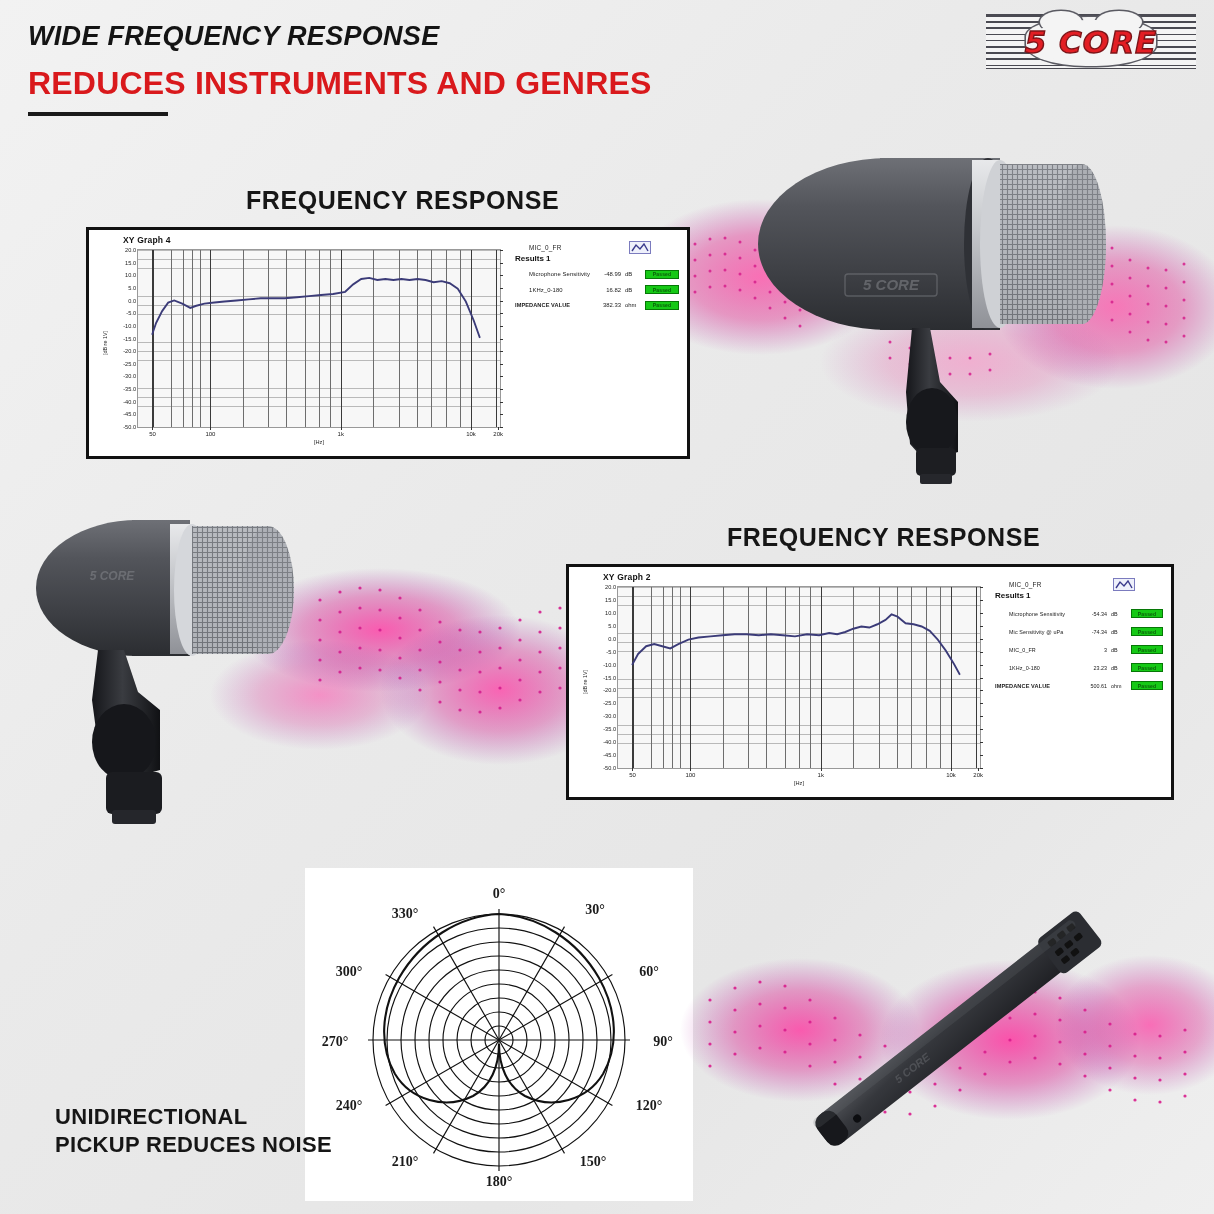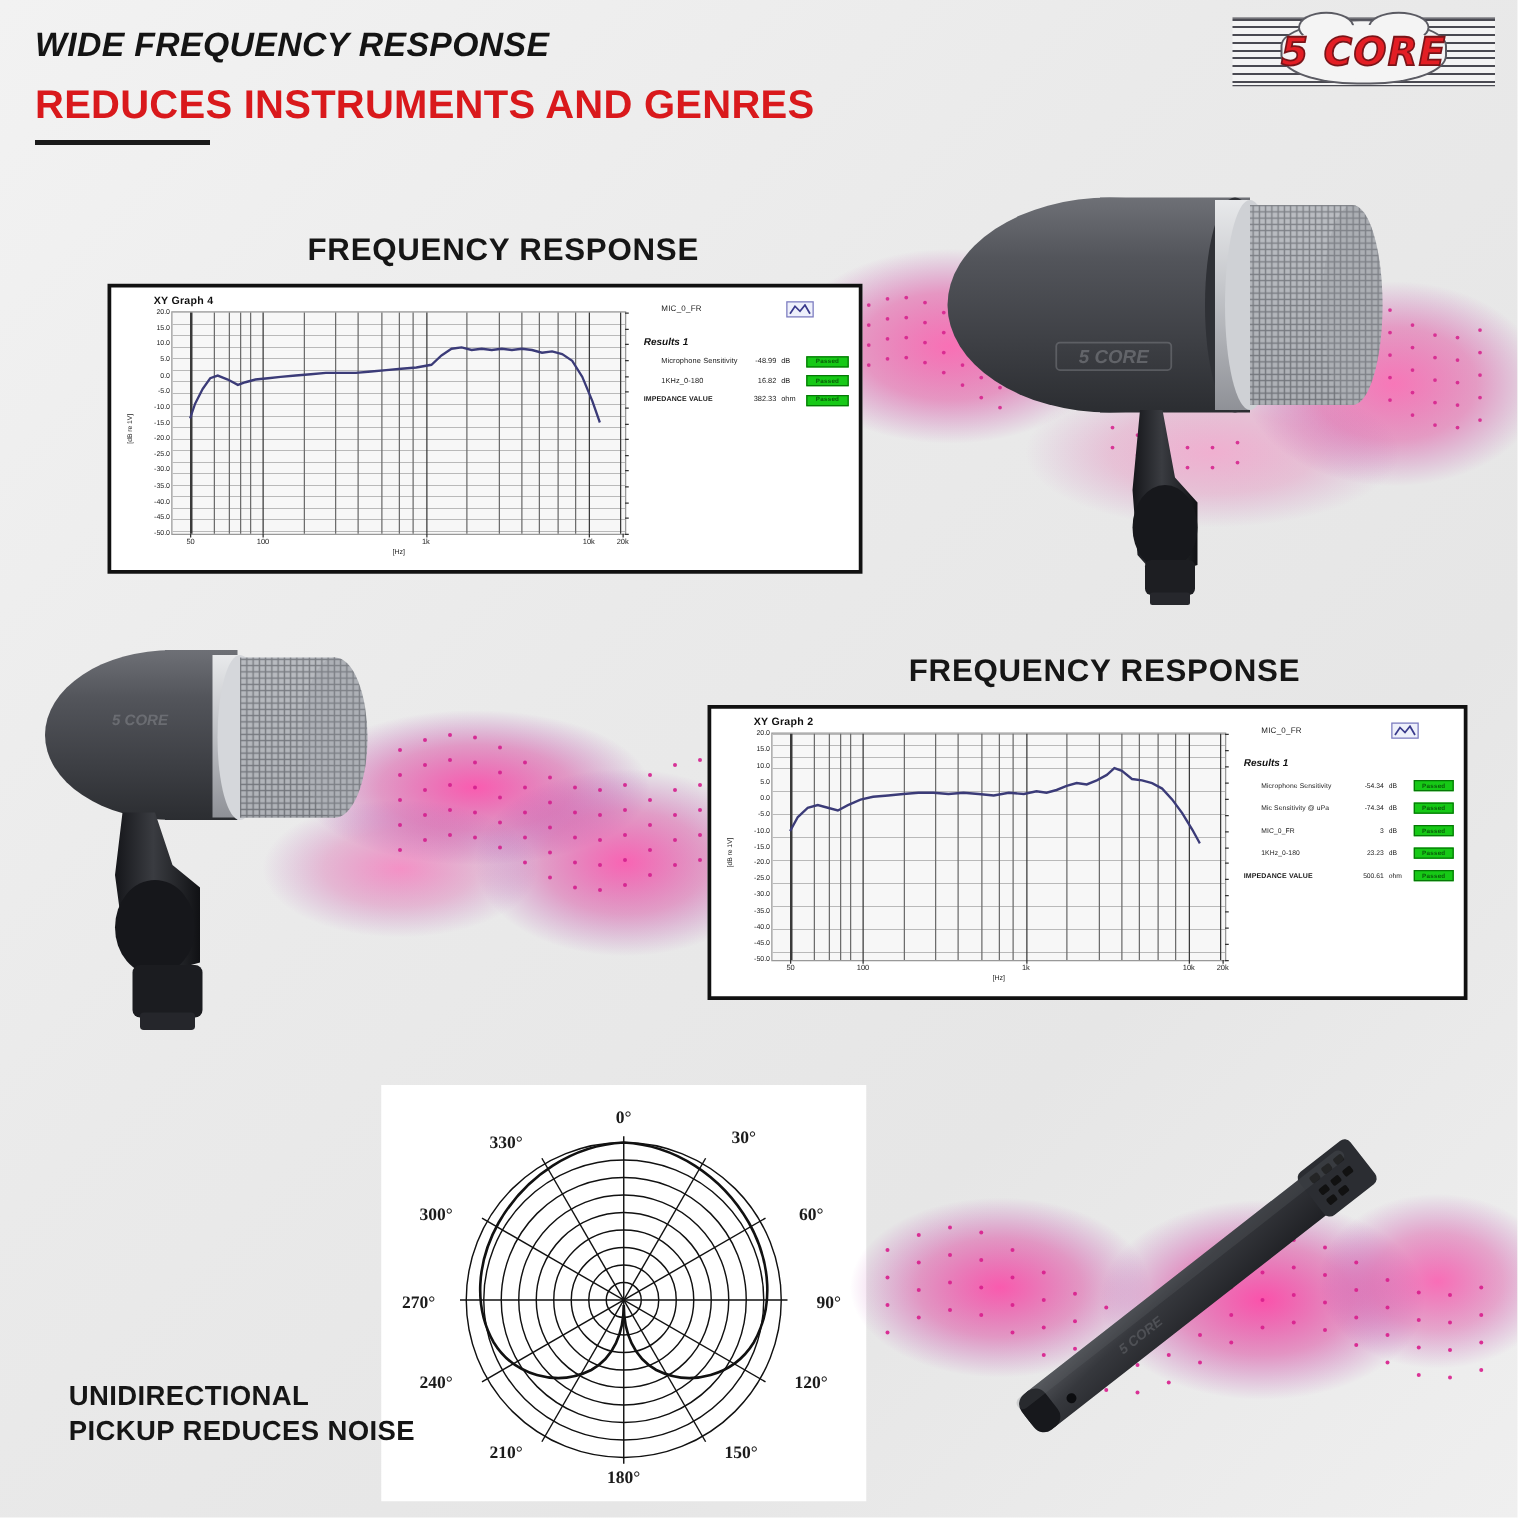"Results 1" .res-title { font-style: italic -> none; margin-top: 18px -> 3px }
